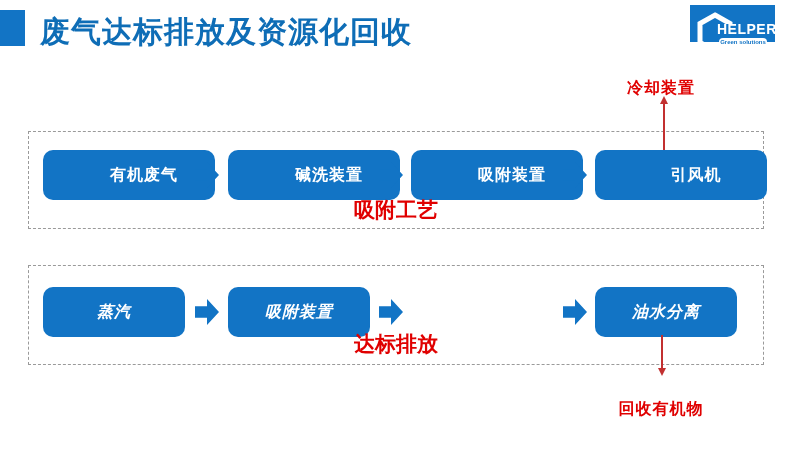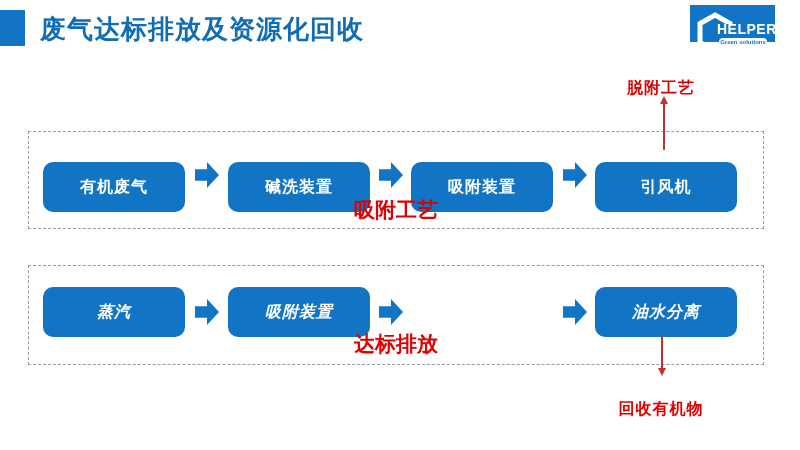"废气达标排放及资源化回收" .page-title { font-size: 26px -> 30px }
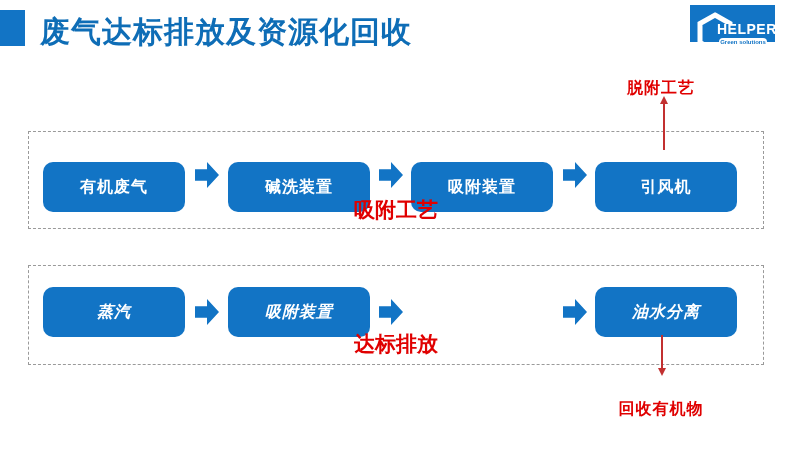"脱附工艺" div.note { text: 脱附工艺 -> 冷却装置 }
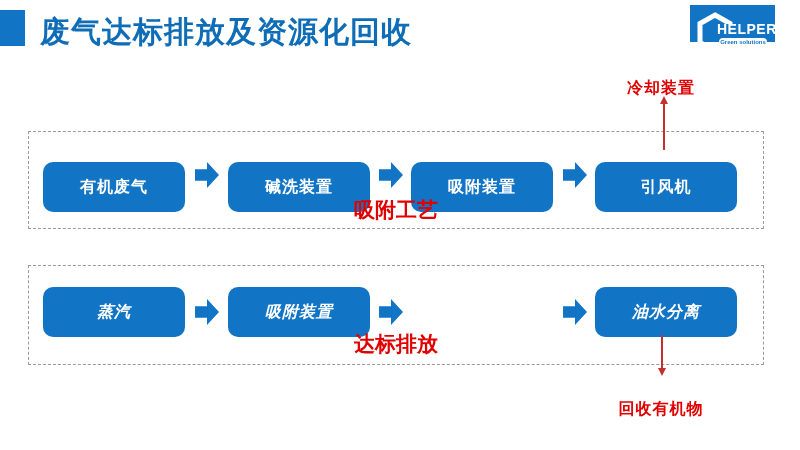"有机废气" .row-1 .step-box { padding-left: none -> 30px; top: 30px -> 18px }
